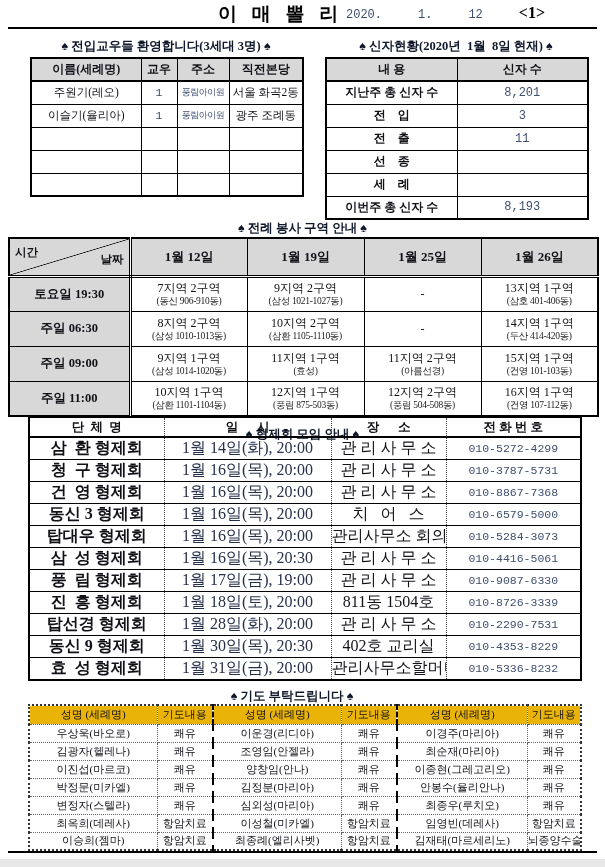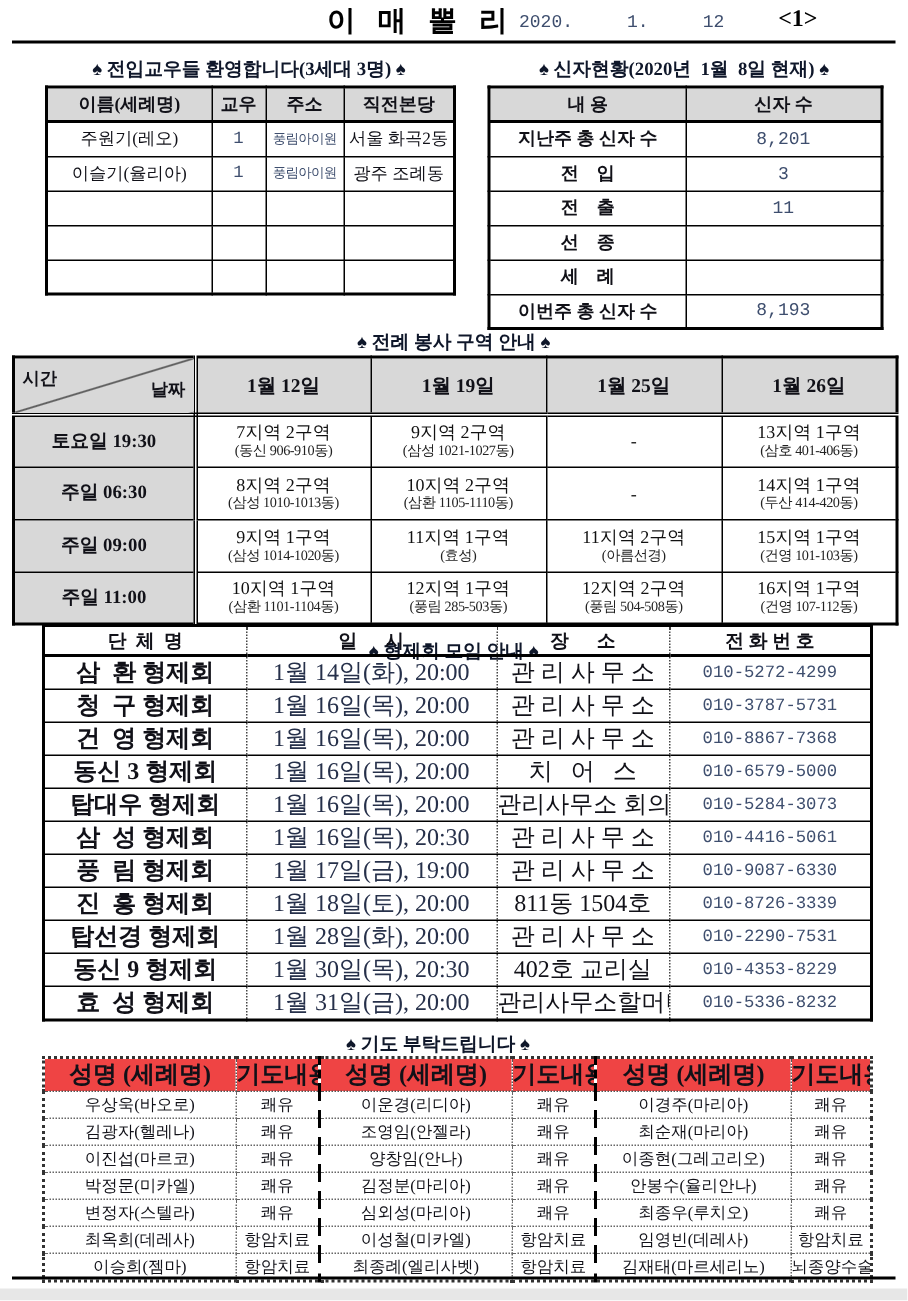"(풍림 285-503동)" div.lit-l2 { text: 285-503동 -> 875-503동 }
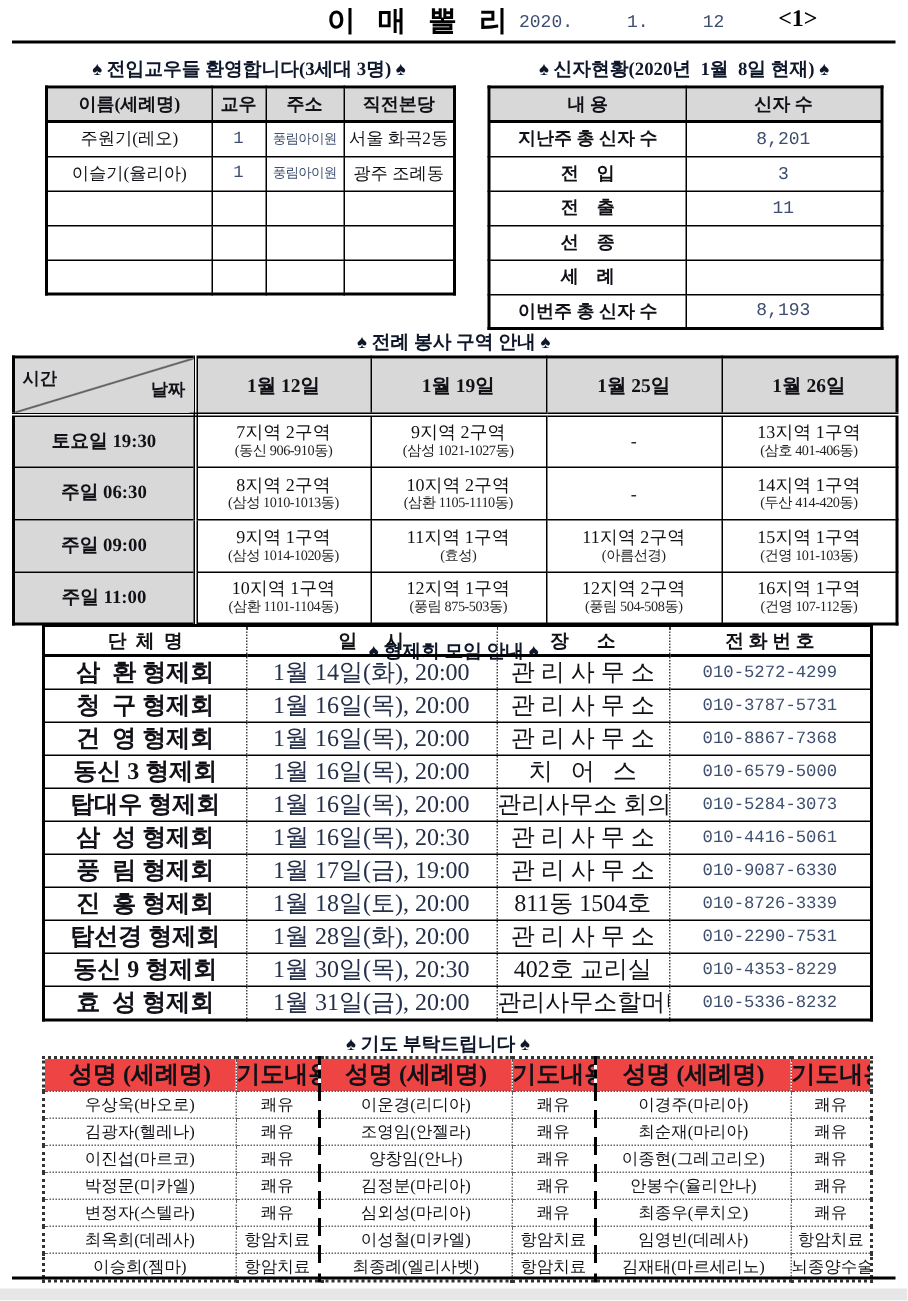"성명 (세례명)" .prayer-tbl th { background: #ef4444 -> #eab308; font-size: 16px -> 11px; font-weight: bold -> normal }
